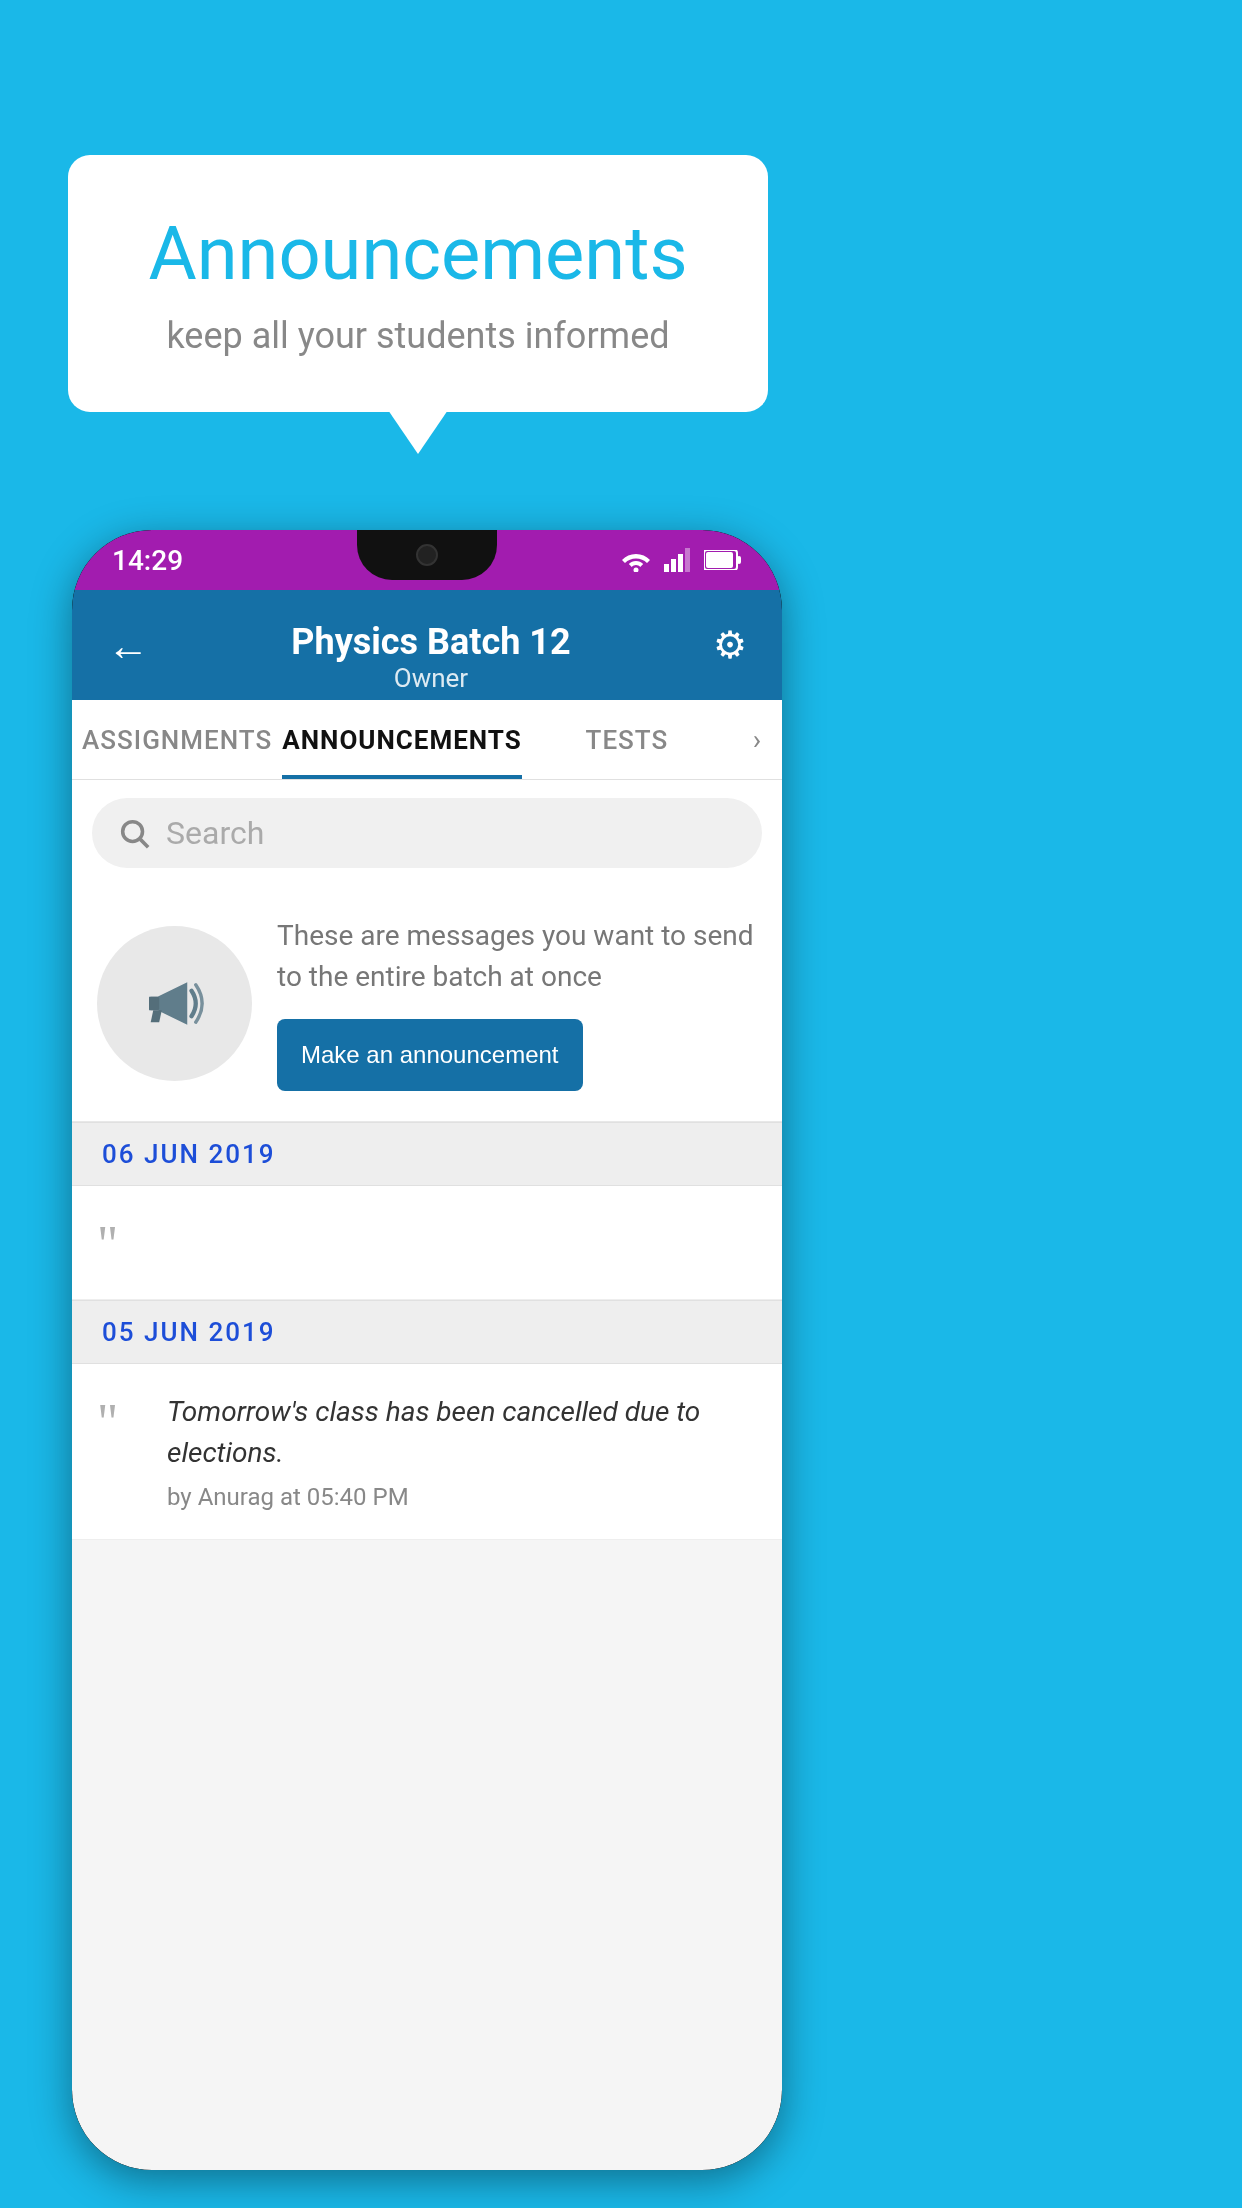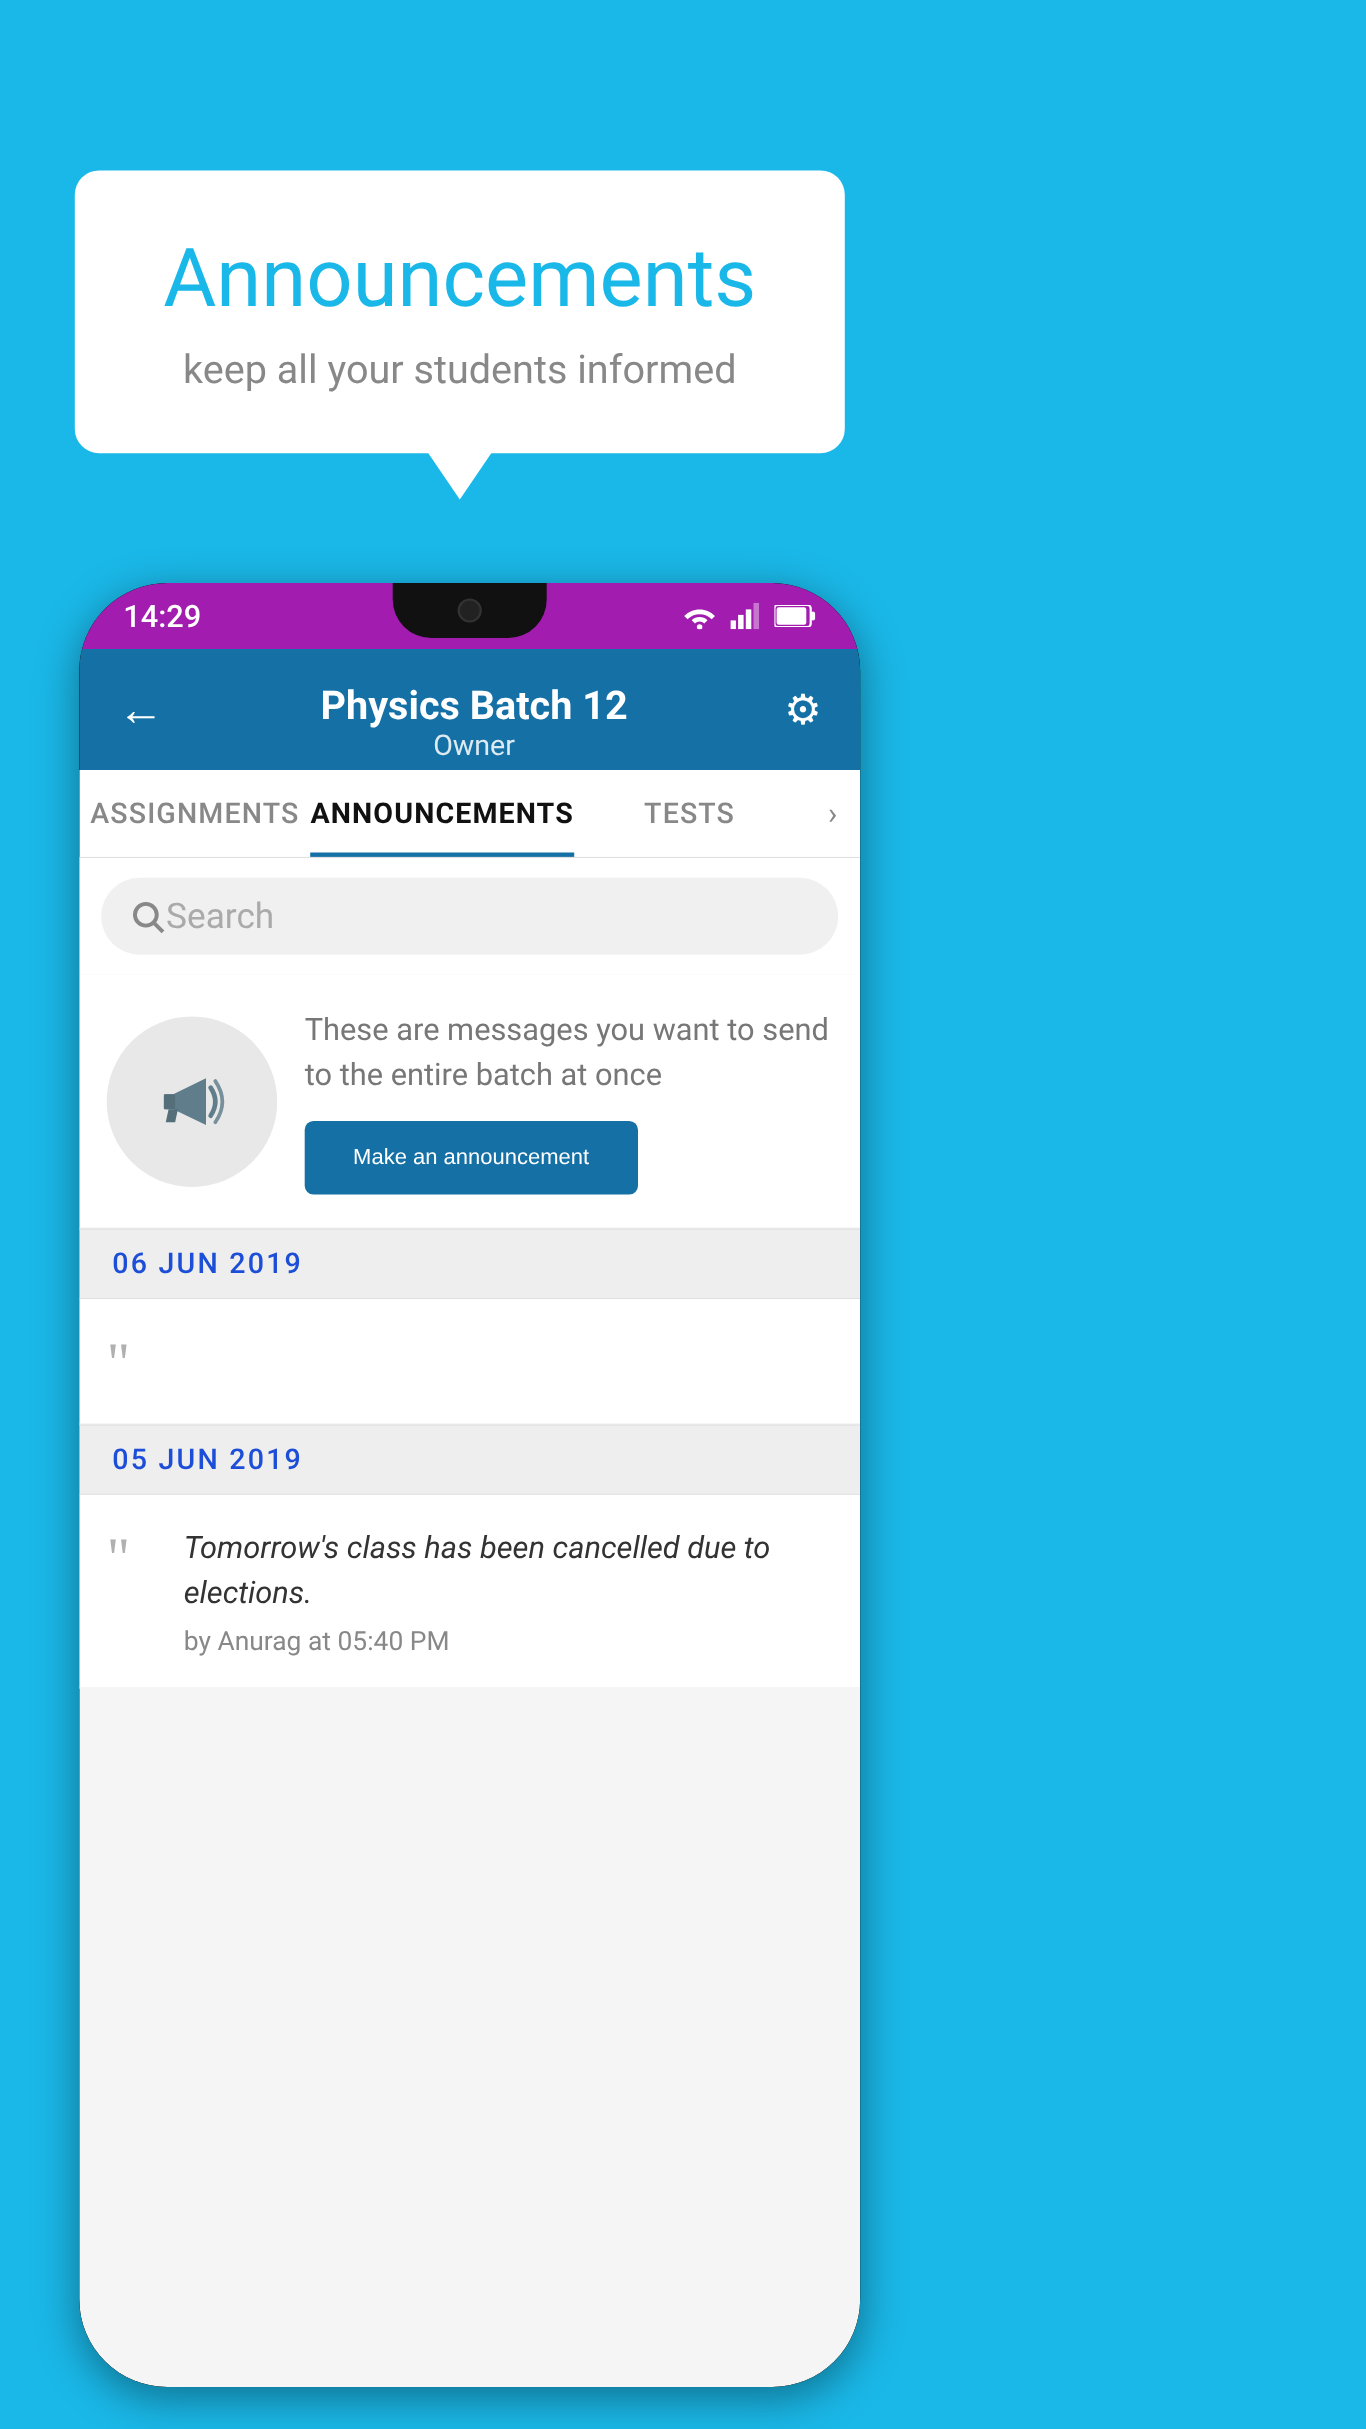"Search" .search-bar { gap: none -> 15px }
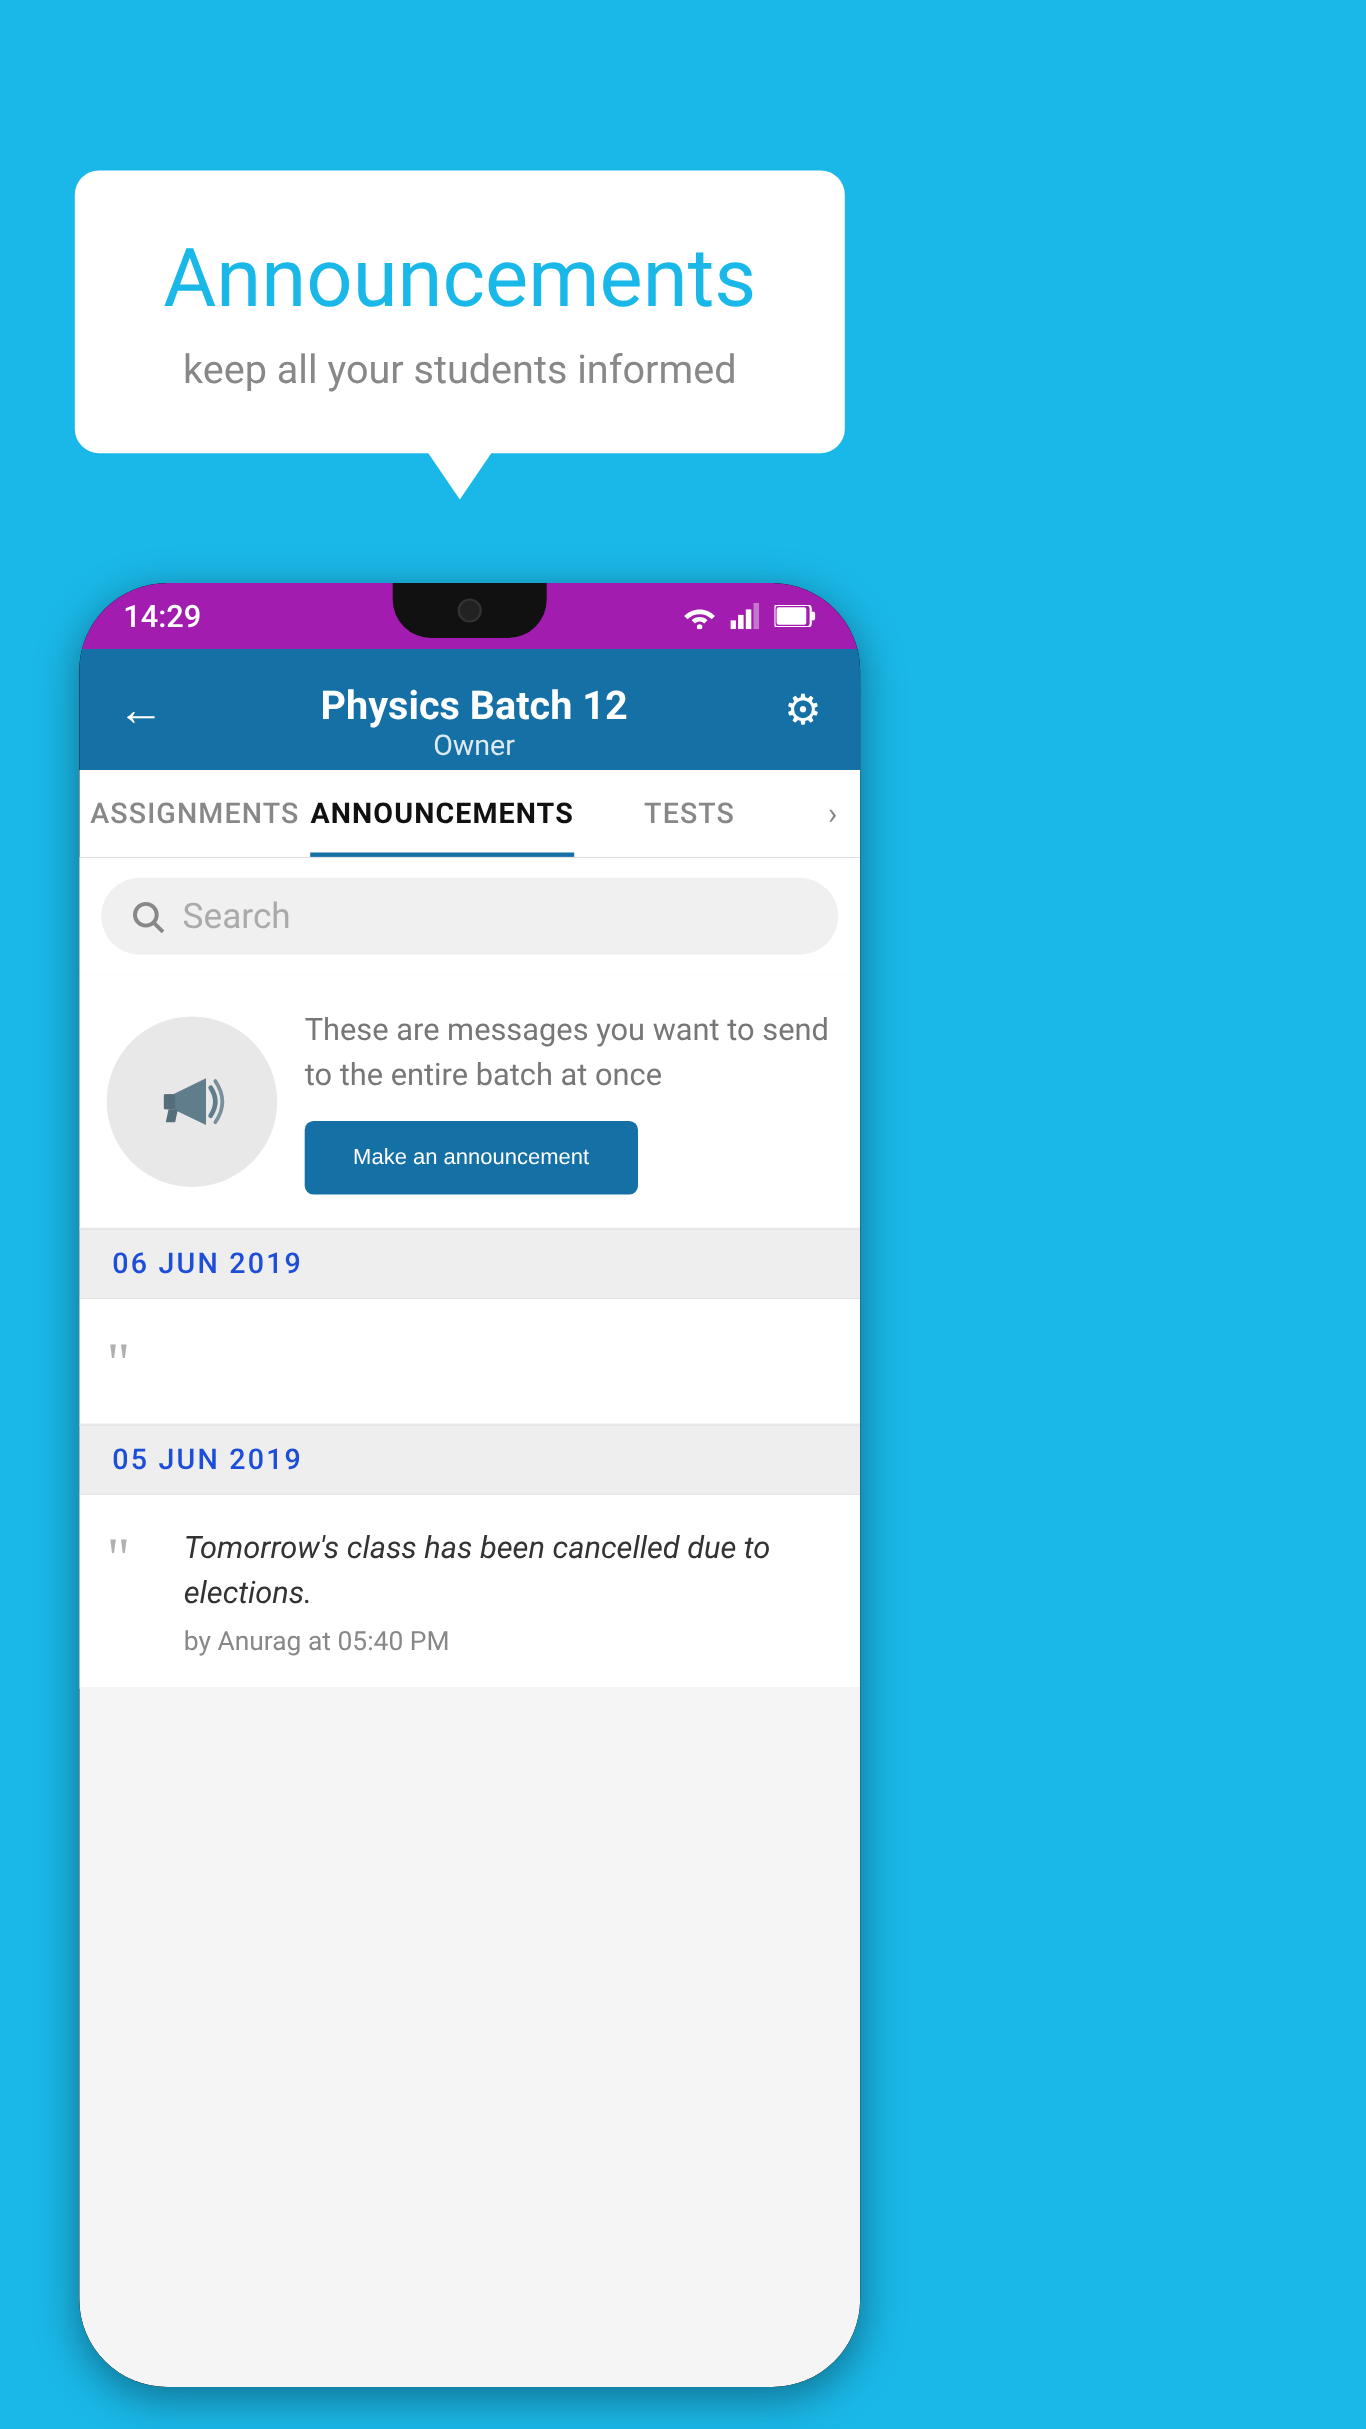"Make an announcement" .make-announcement-btn { font-size: 20px -> 24px; padding: 22px 44px -> 22px 24px }
